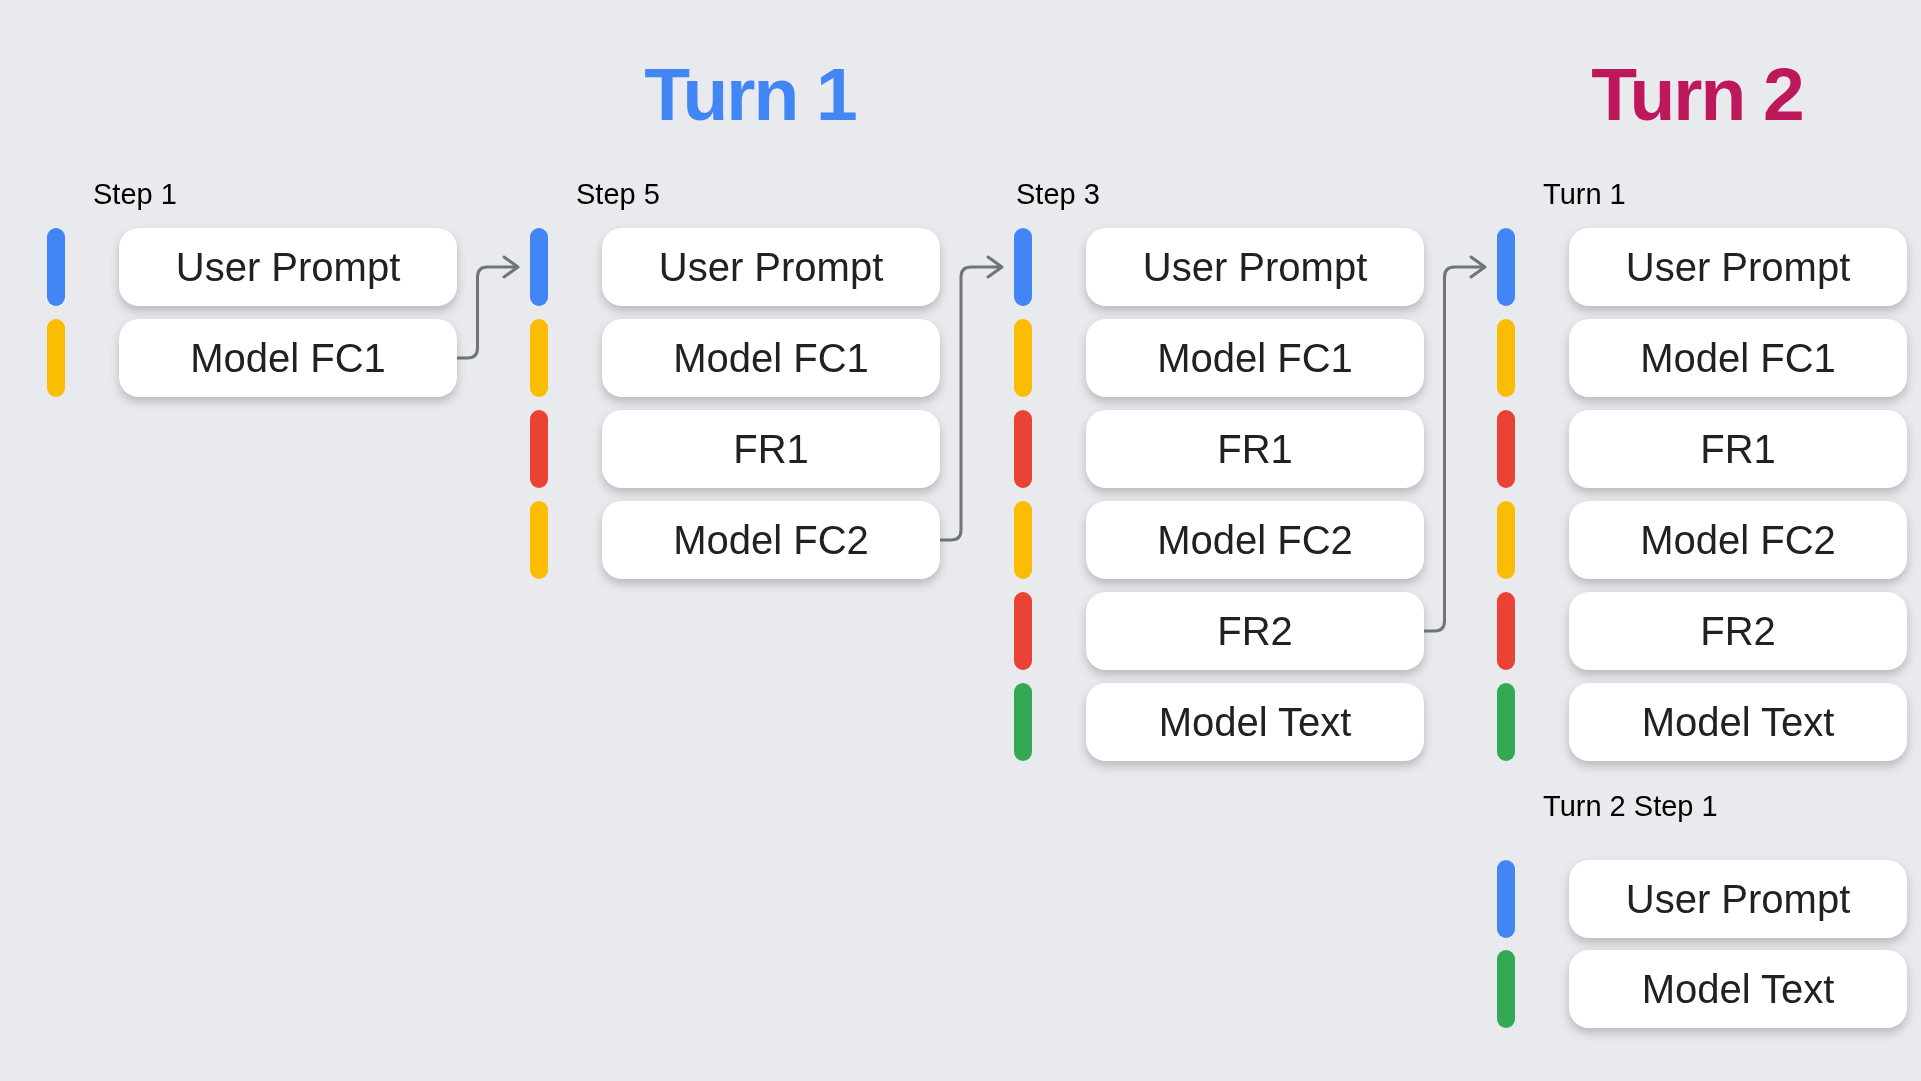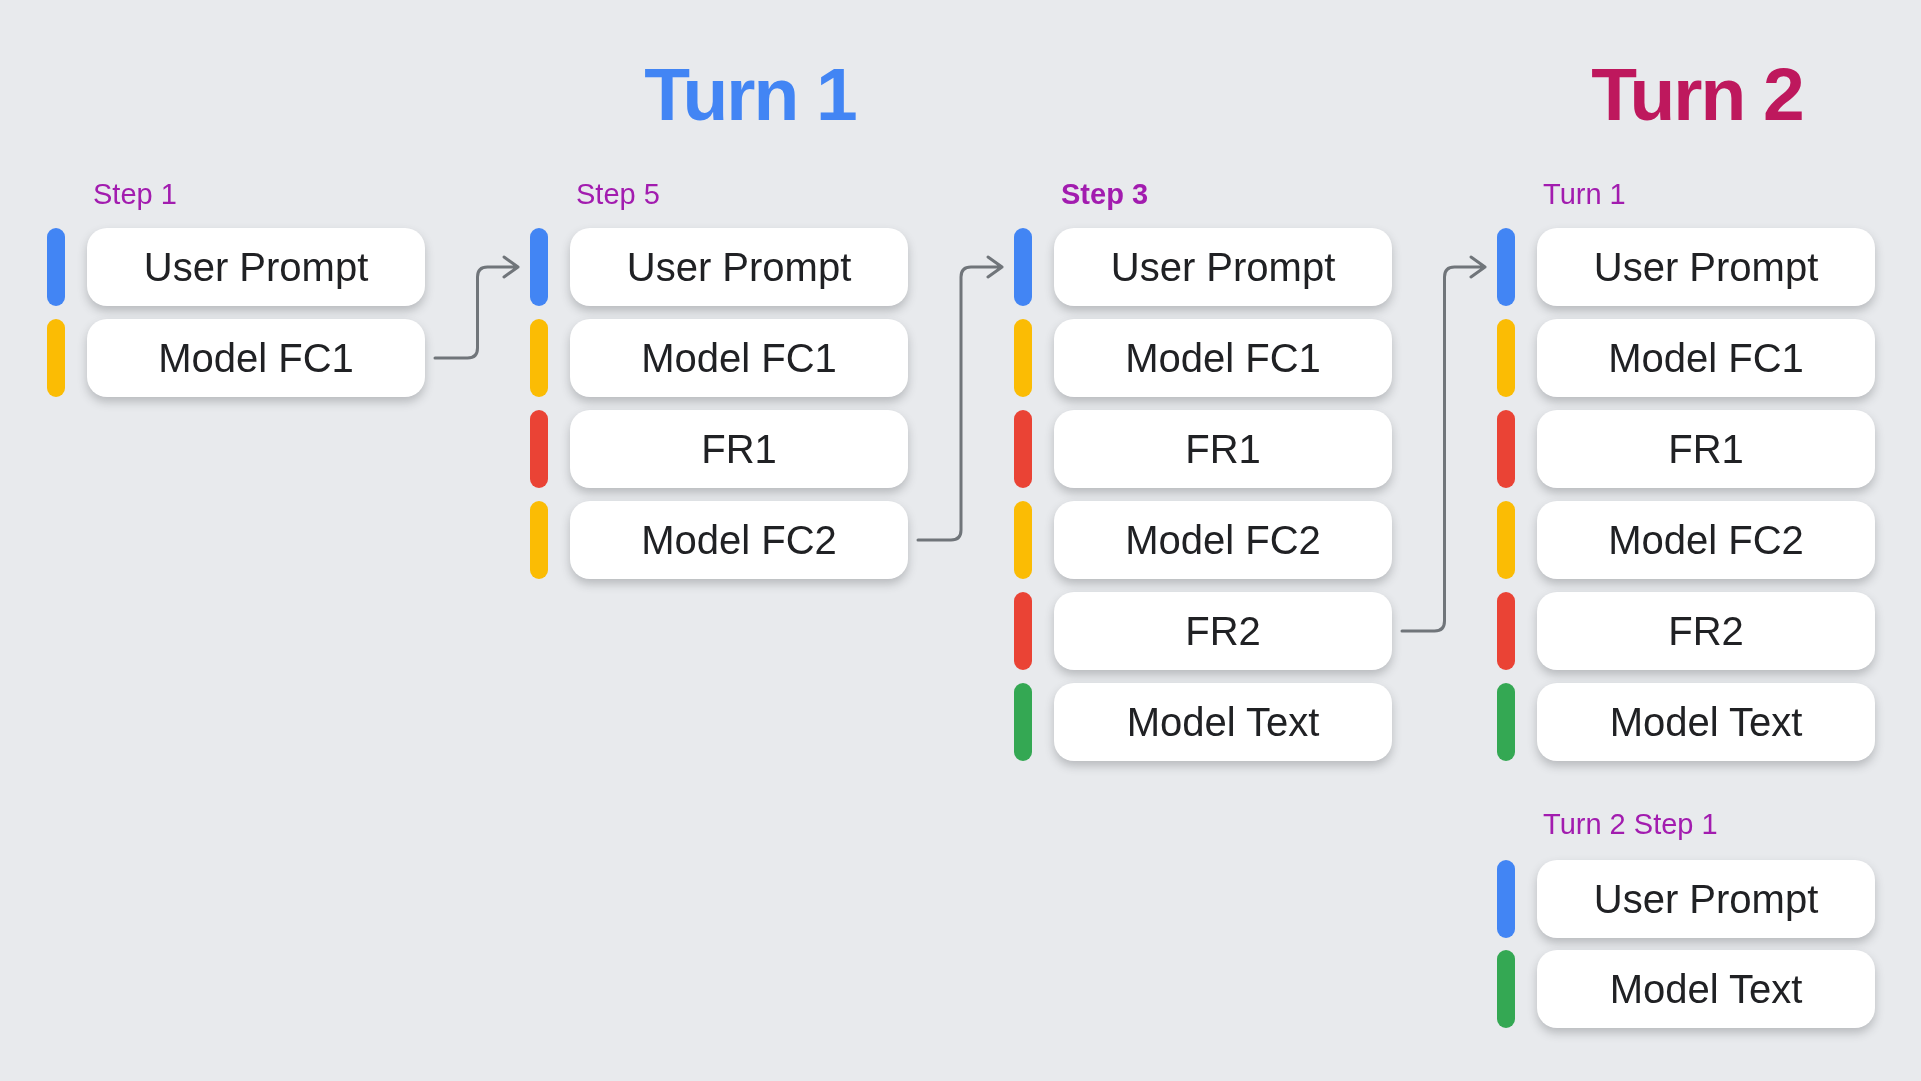"Step 1" .col-label { color: #a21caf -> #000000 }
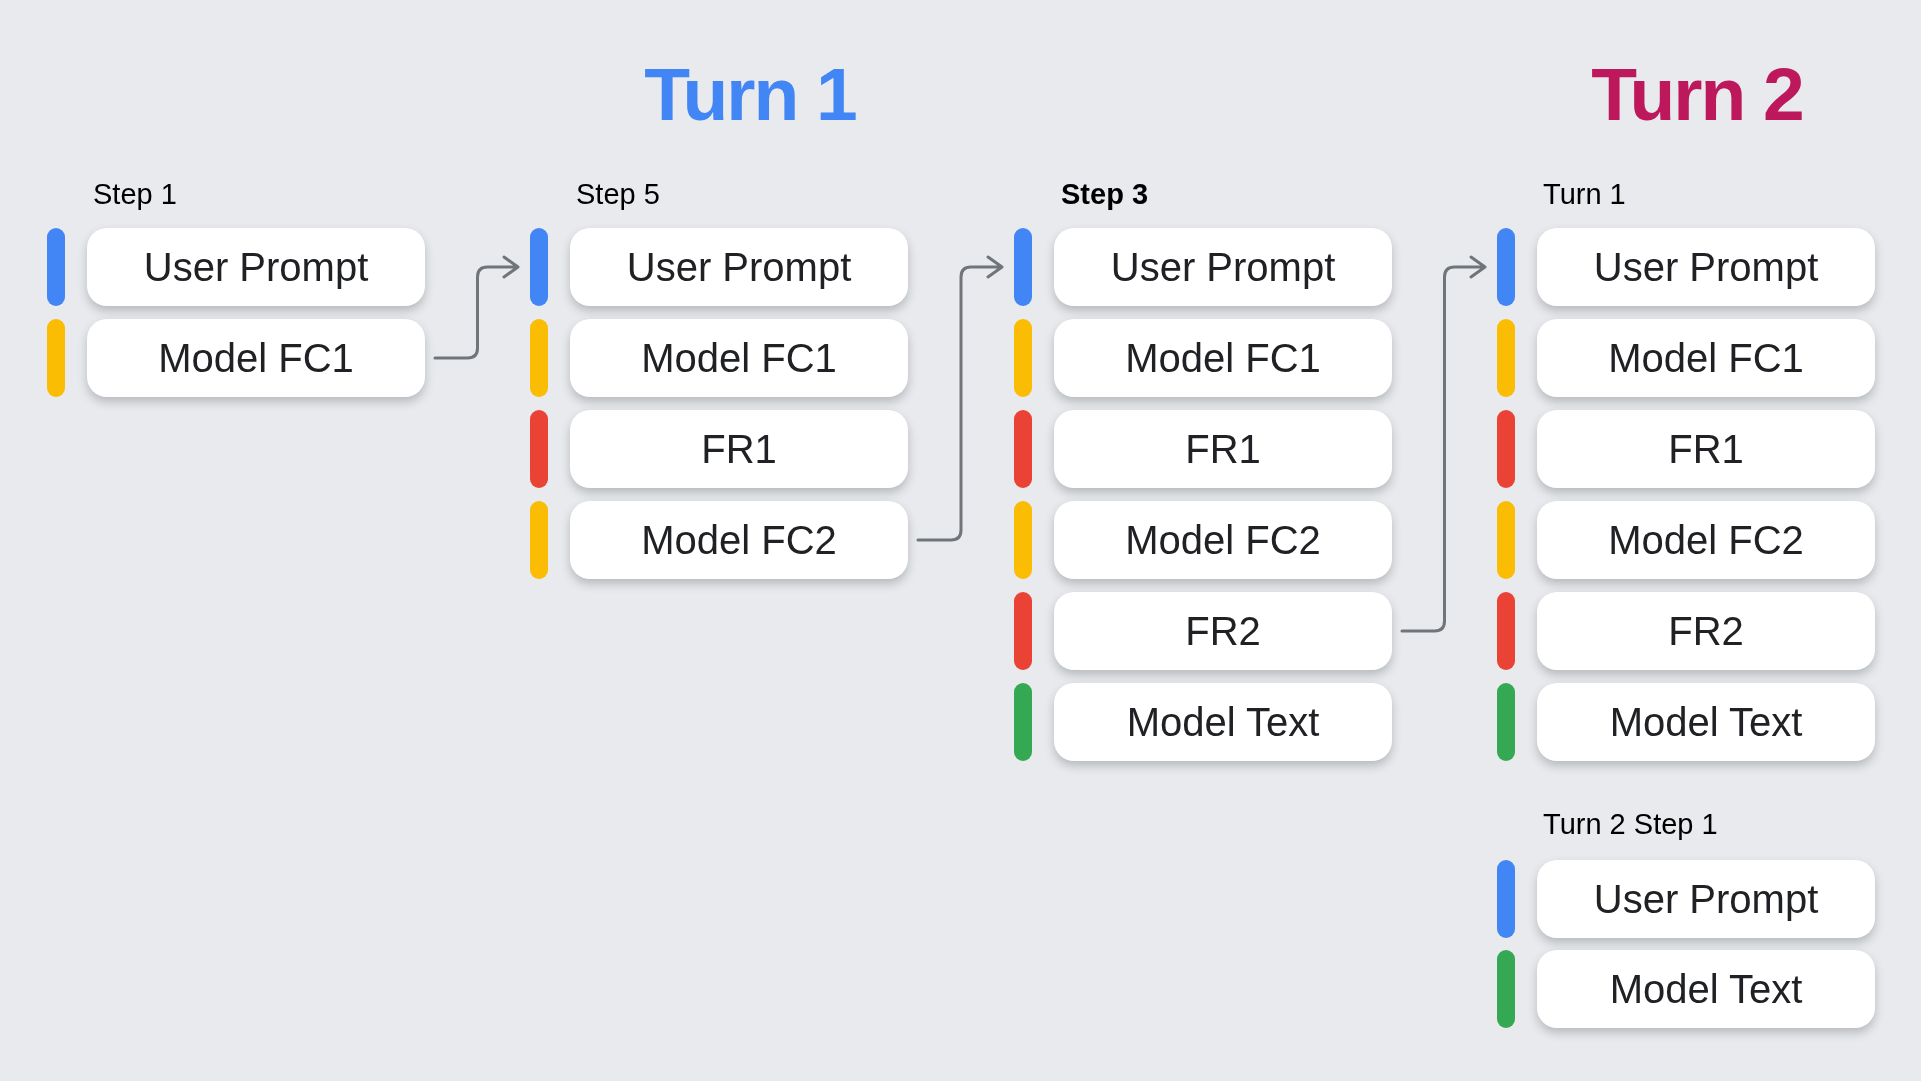"Step 3" div.col-label { font-weight: bold -> none; left: 1061px -> 1016px }
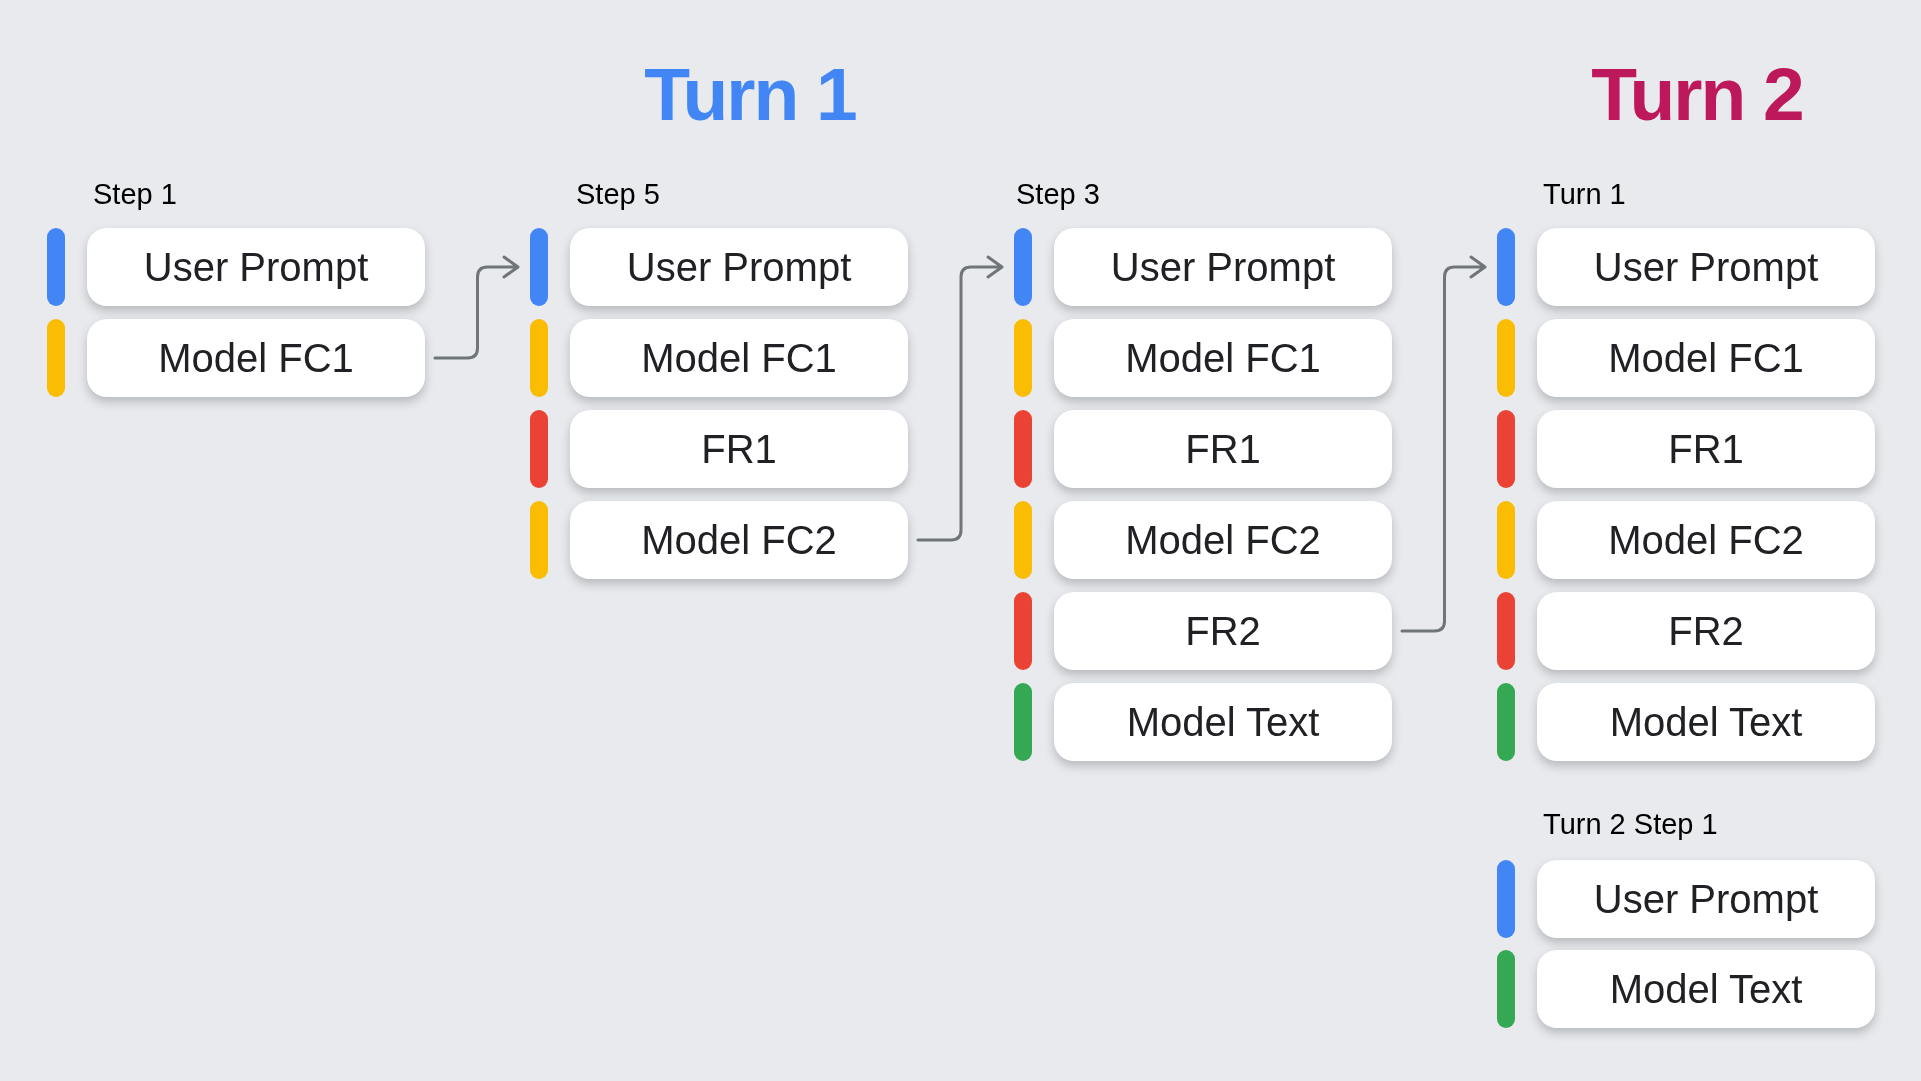"User Prompt" .msg-box { margin-left: none -> 32px }
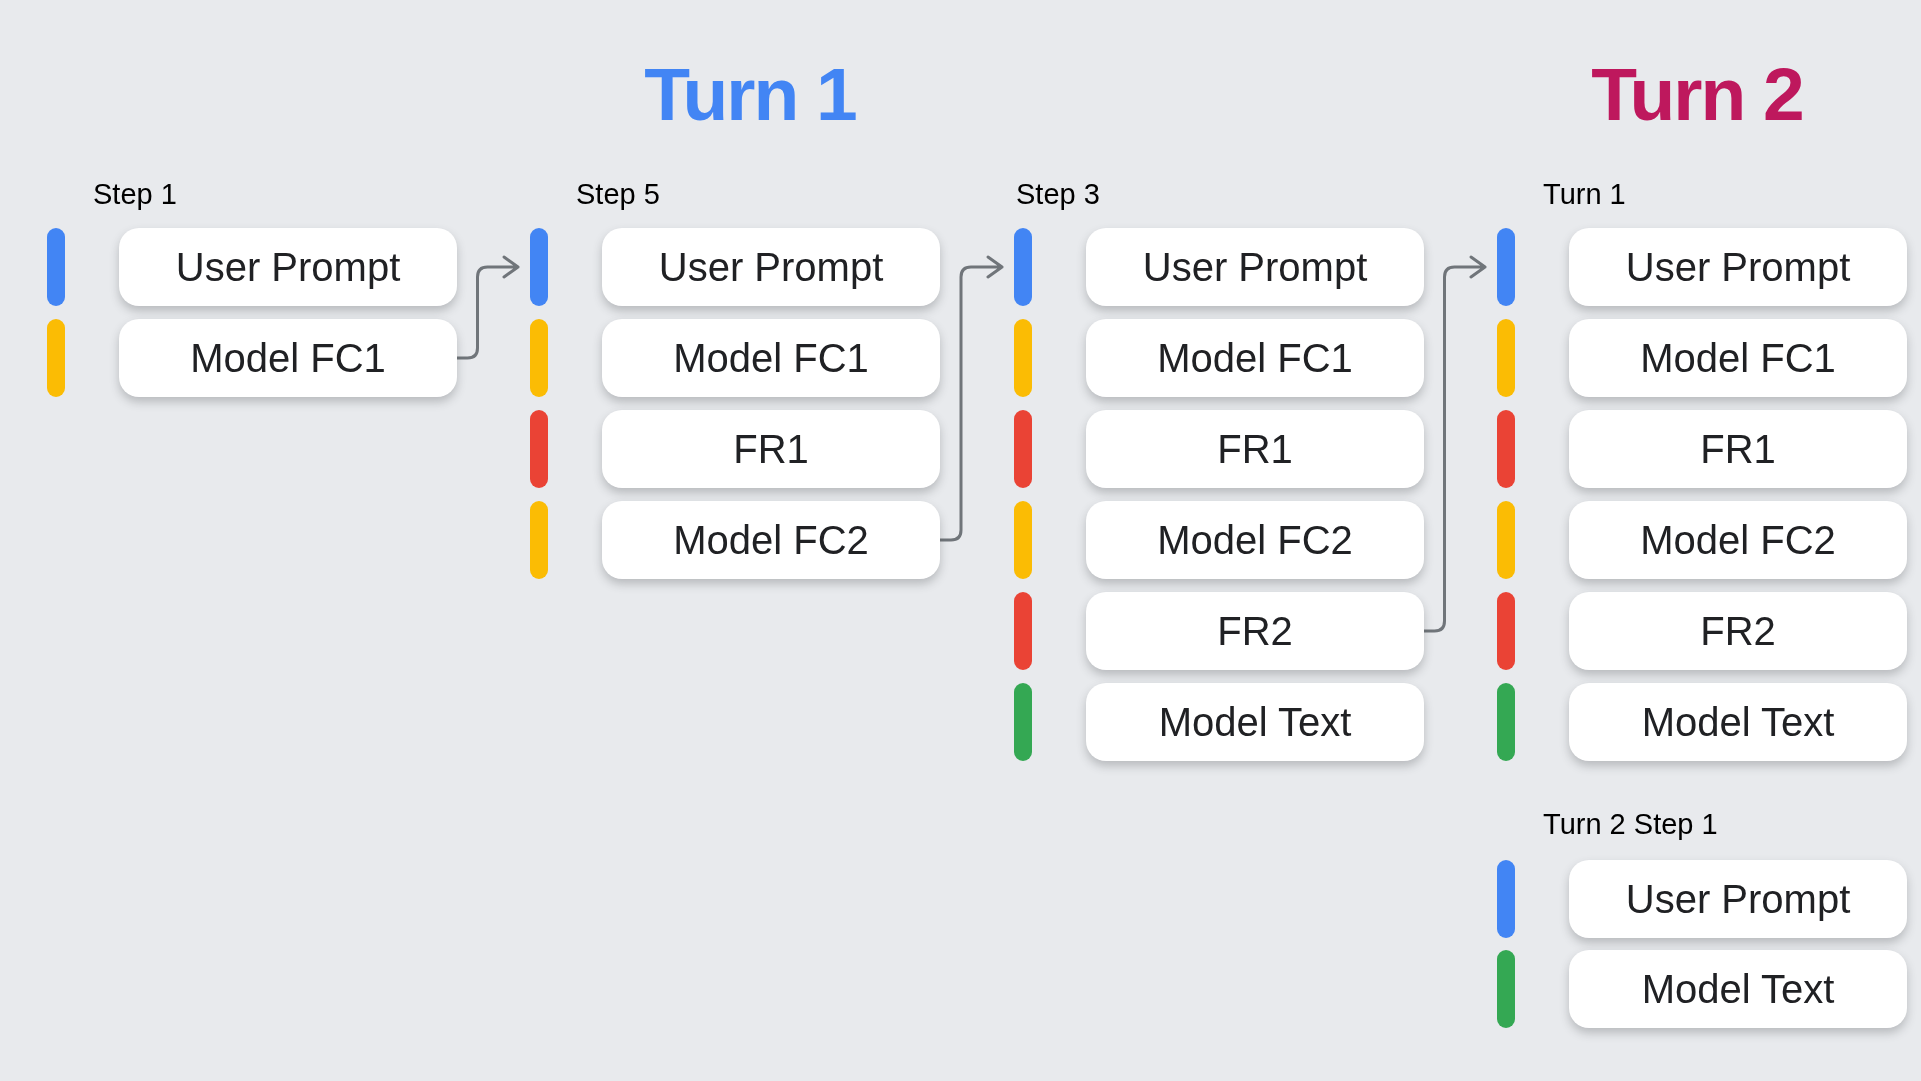"Turn 2 Step 1" div.col-label { top: 810px -> 792px }
